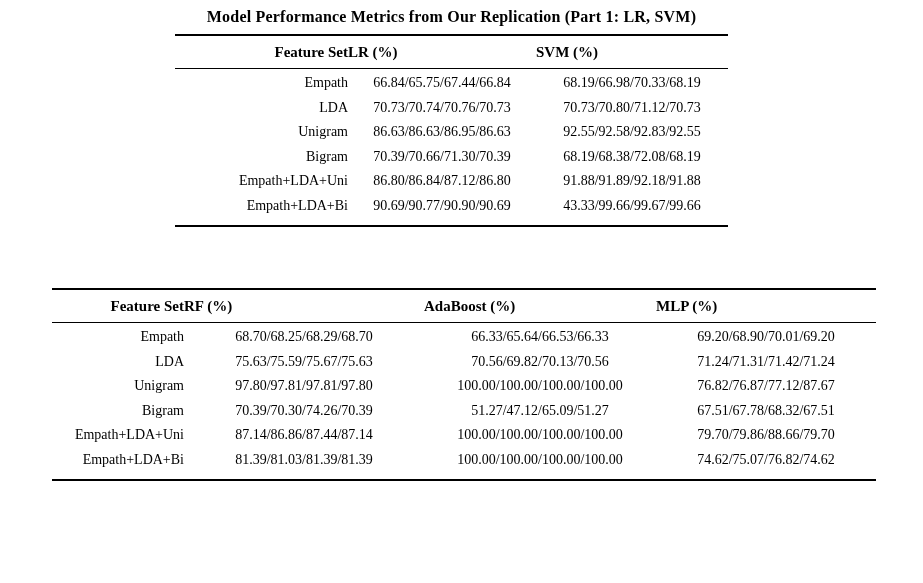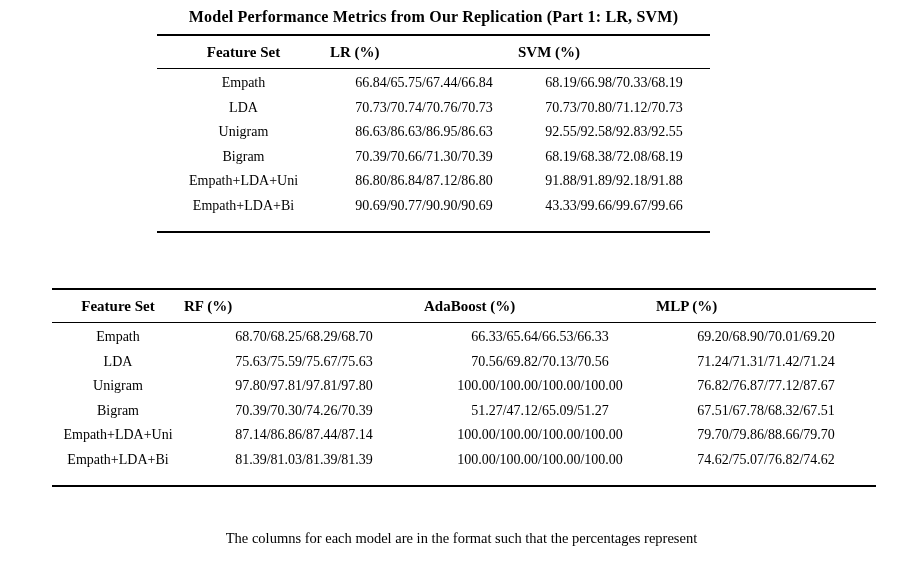"Model Performance Metrics from Our" #table1-wrap { left: 157px -> 175px }
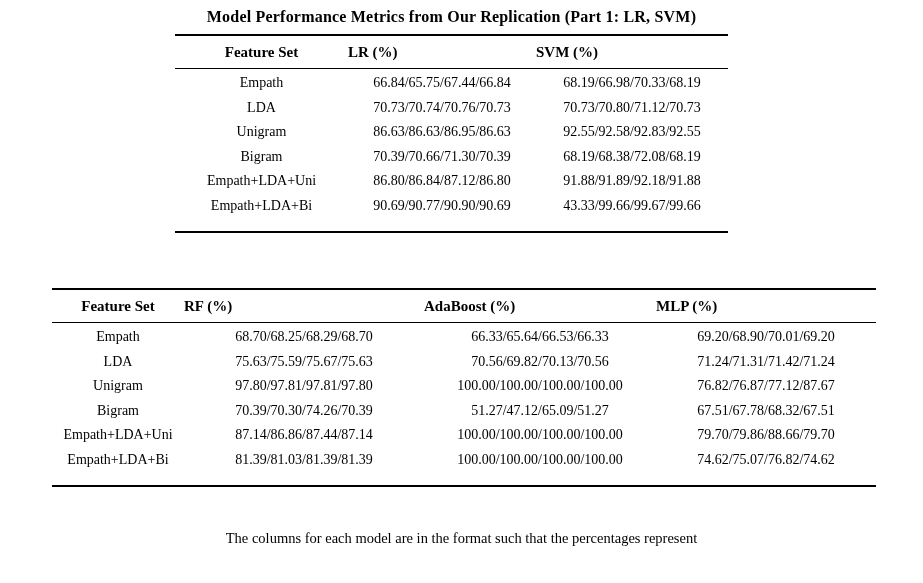"Feature Set" .metrics-table th.feature-col, .metrics-table td.feature-col { text-align: center -> right }
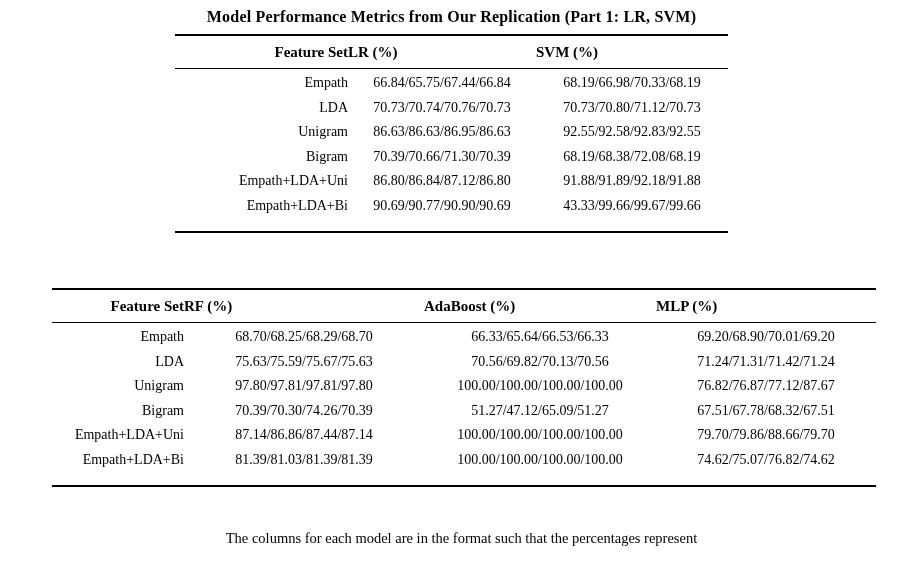"Empath+LDA+Bi" .metrics-table tbody tr:last-child td { padding-bottom: 16px -> 10px }
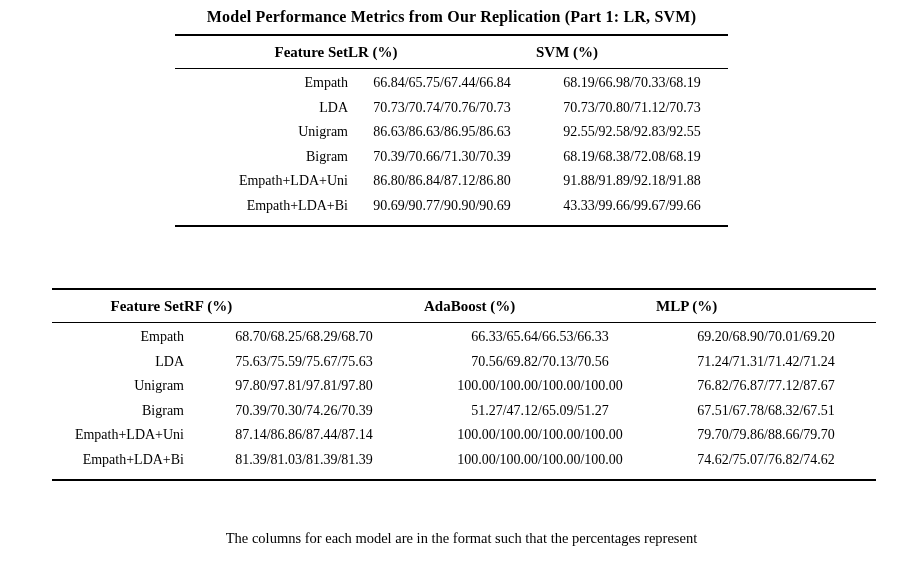"The columns for each model" div { html: <div>The columns for each model are in the format such that the percentages represent</div> -> none }
